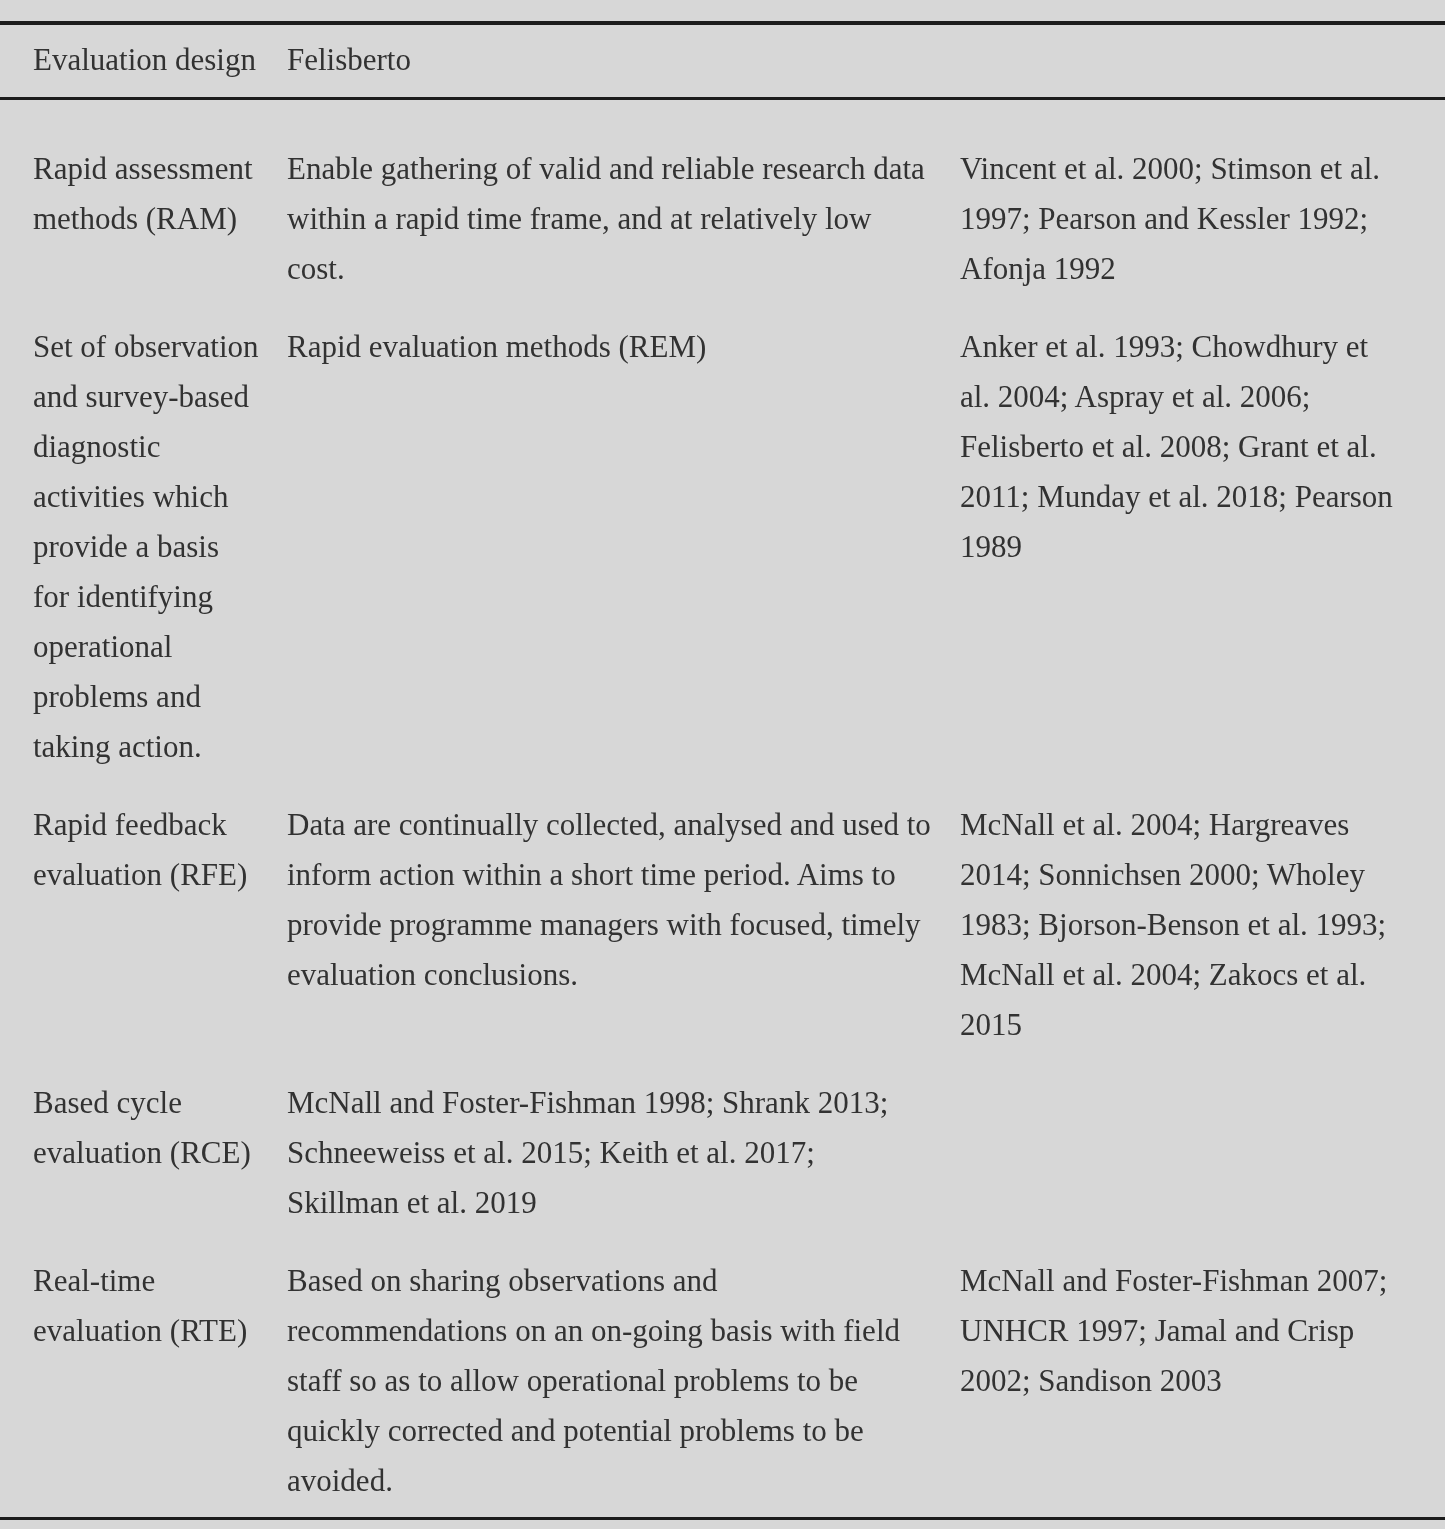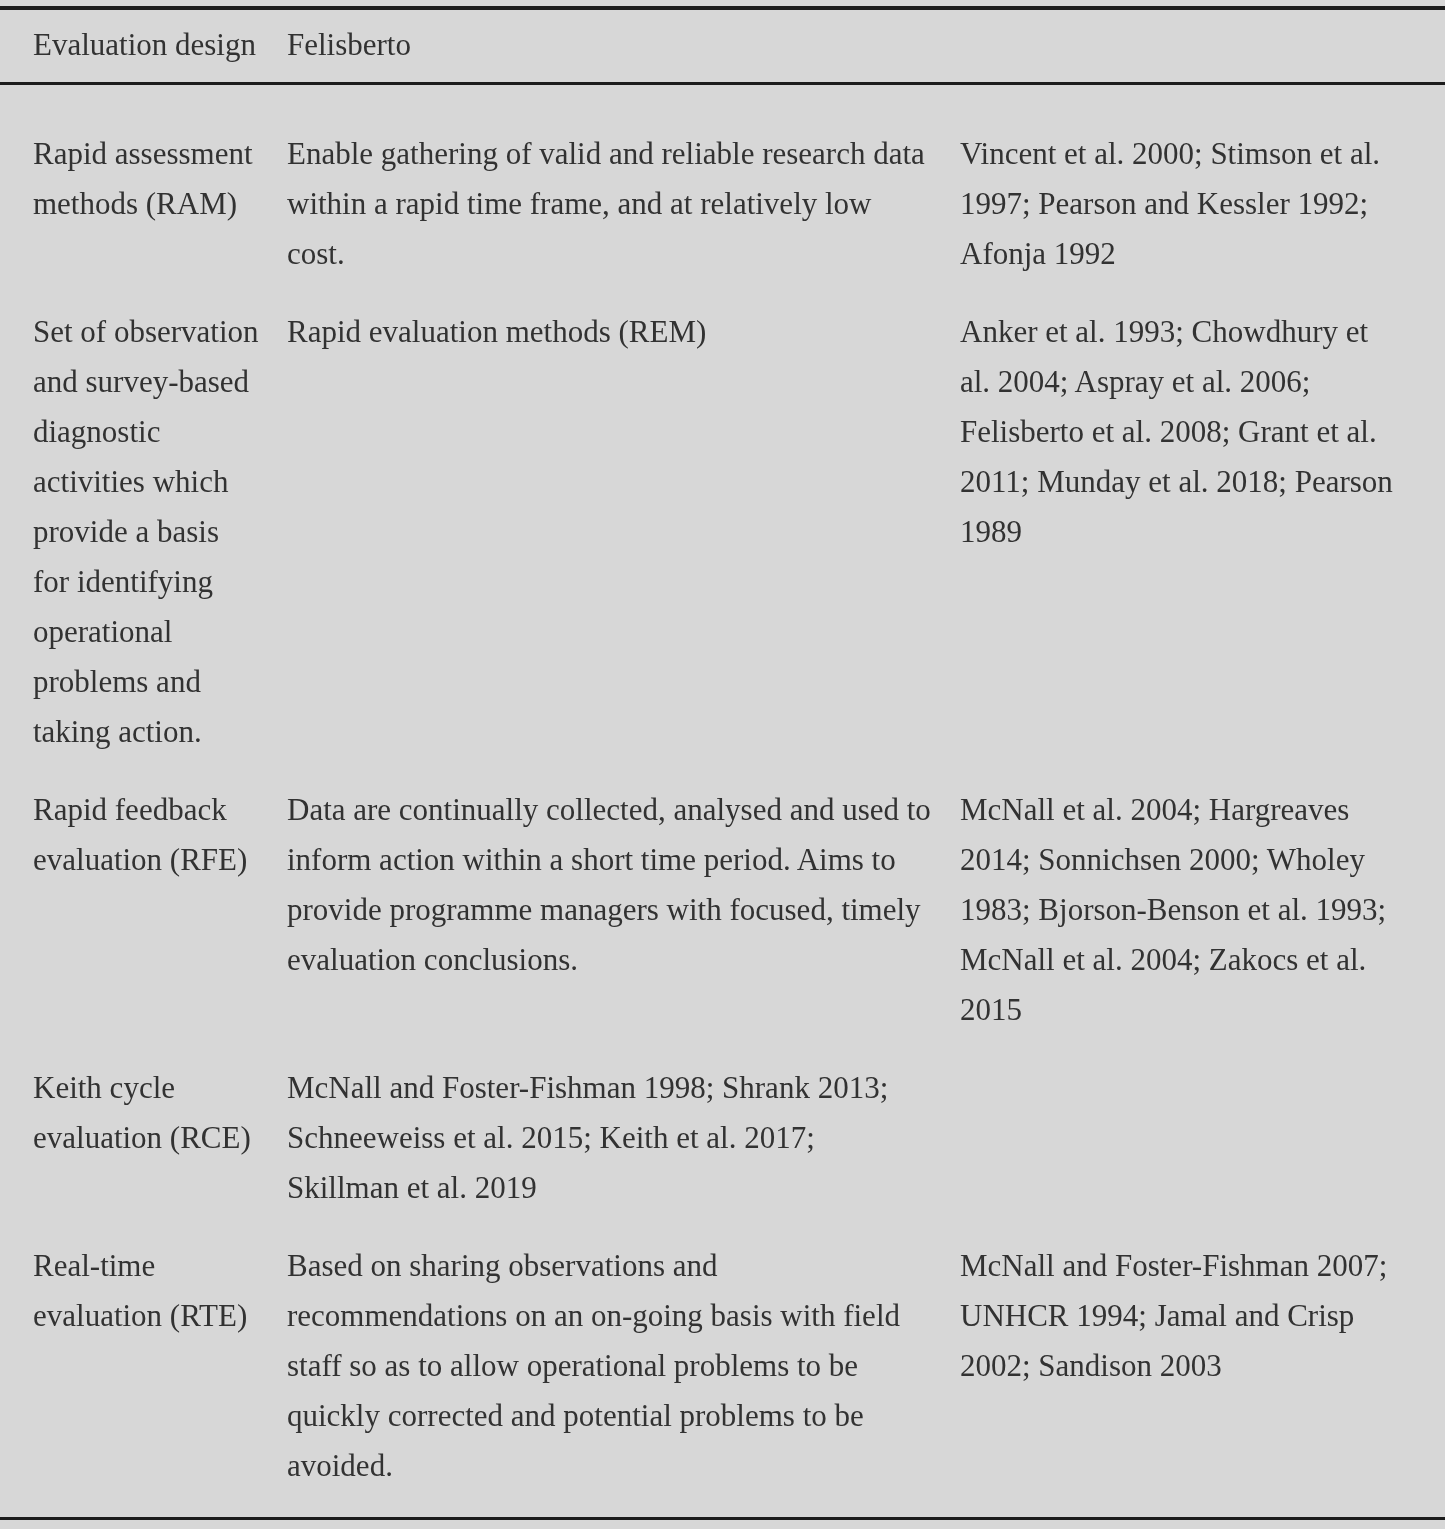"Evaluation design" .table { padding-top: 6px -> 21px }
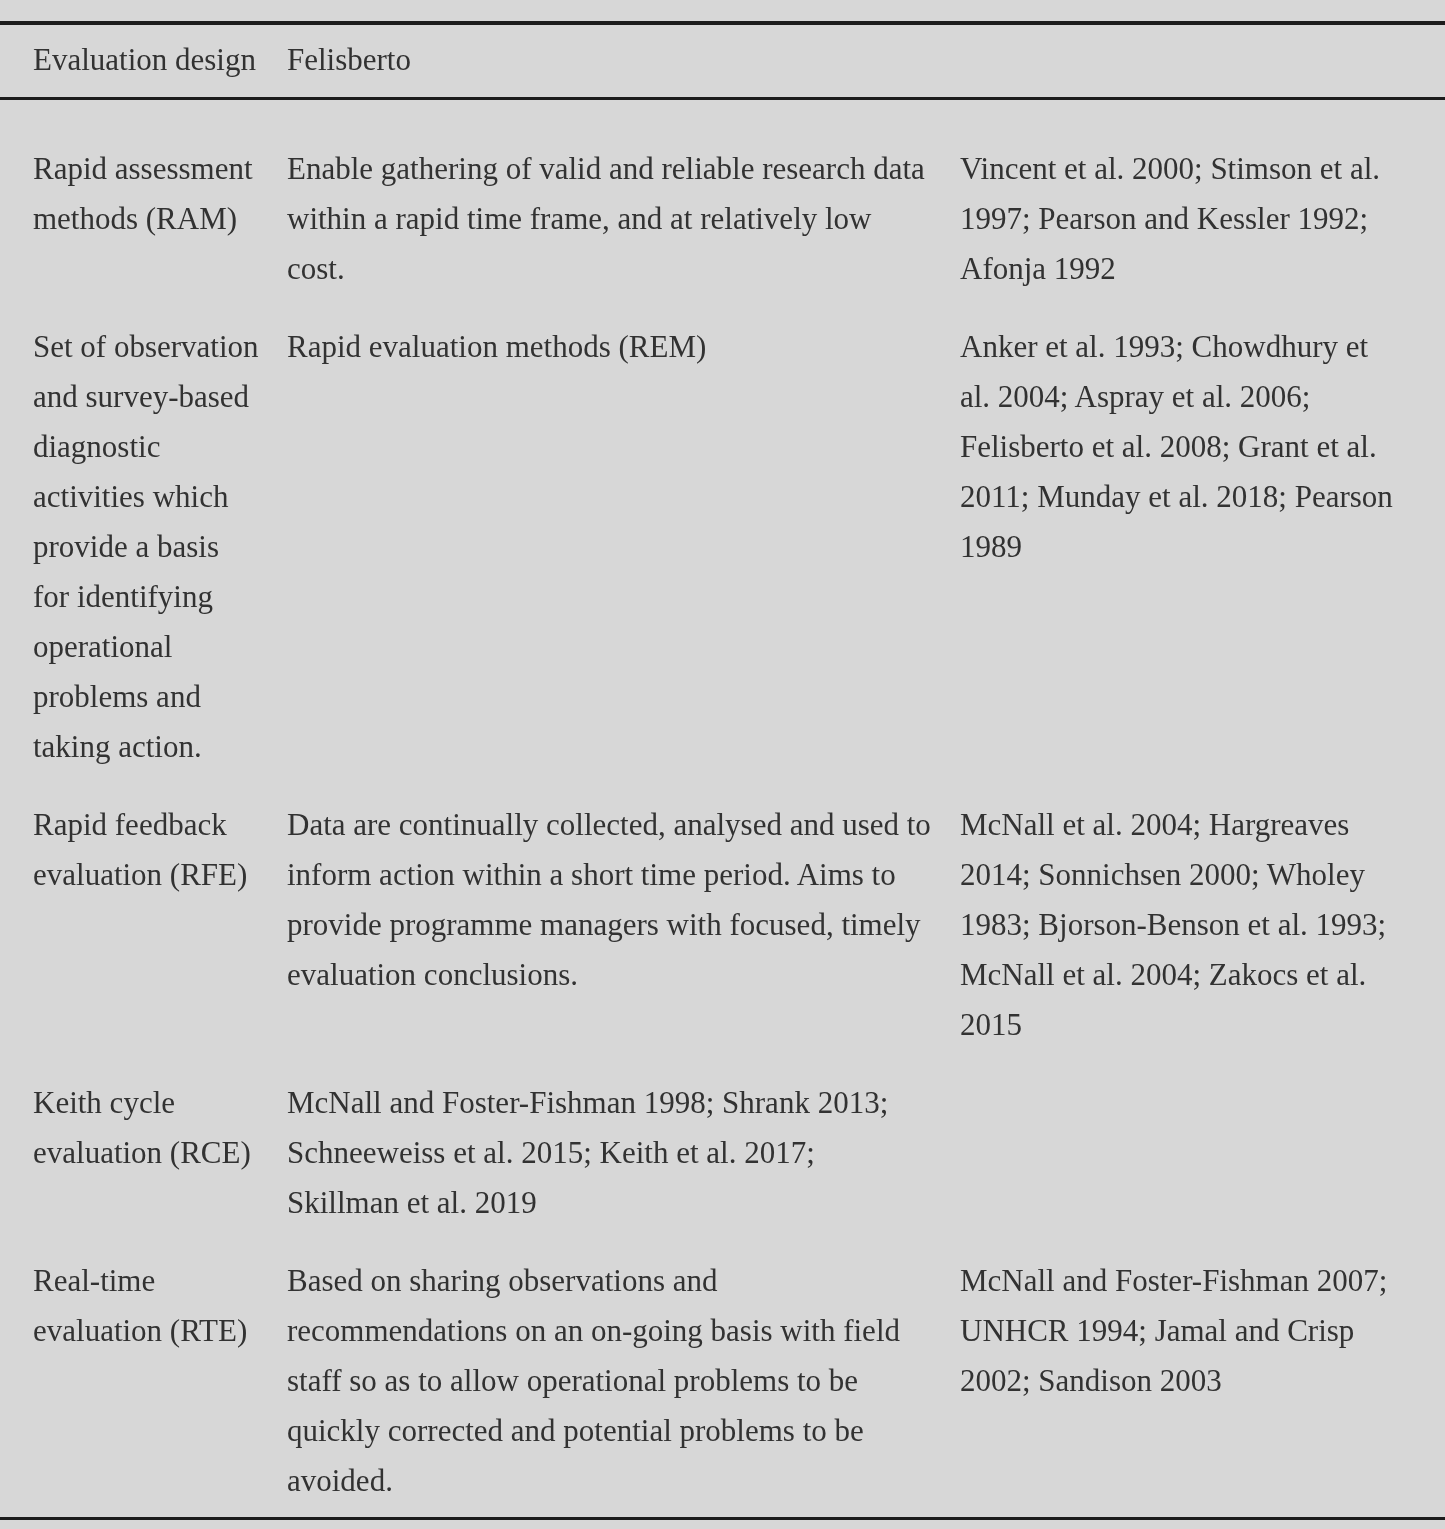"Keith cycle evaluation (RCE)" div.cell { text: Keith -> Based }
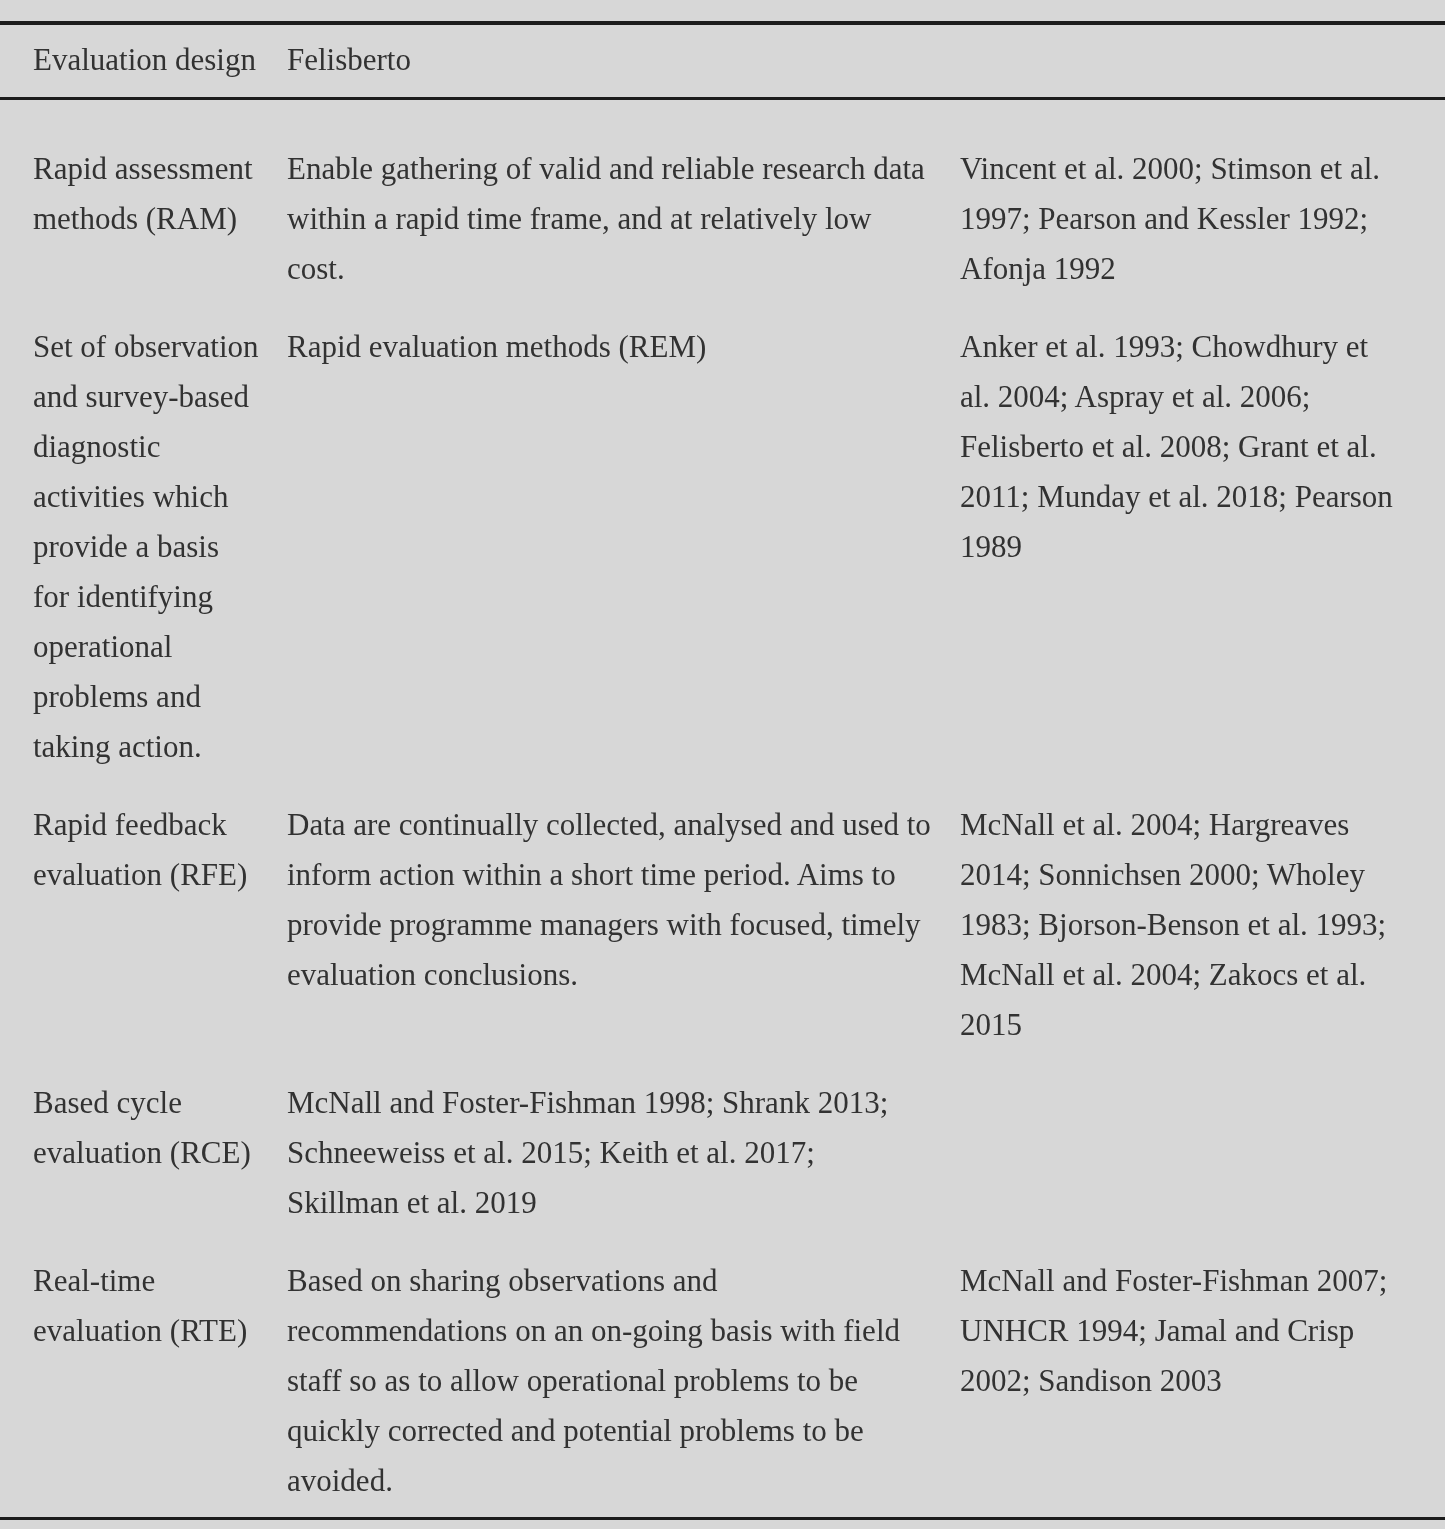"McNall and Foster-Fishman 2007; UNHCR" div.cell { text: 1994 -> 1997 }
